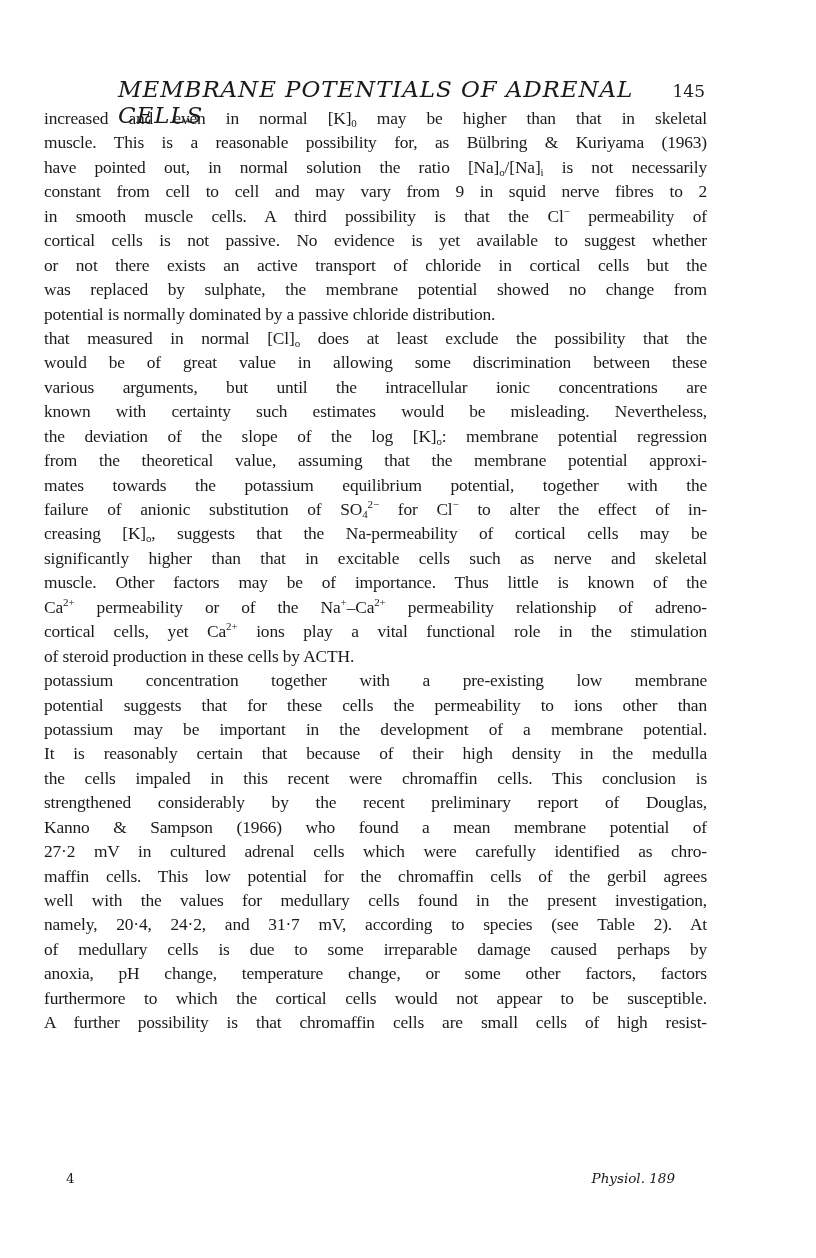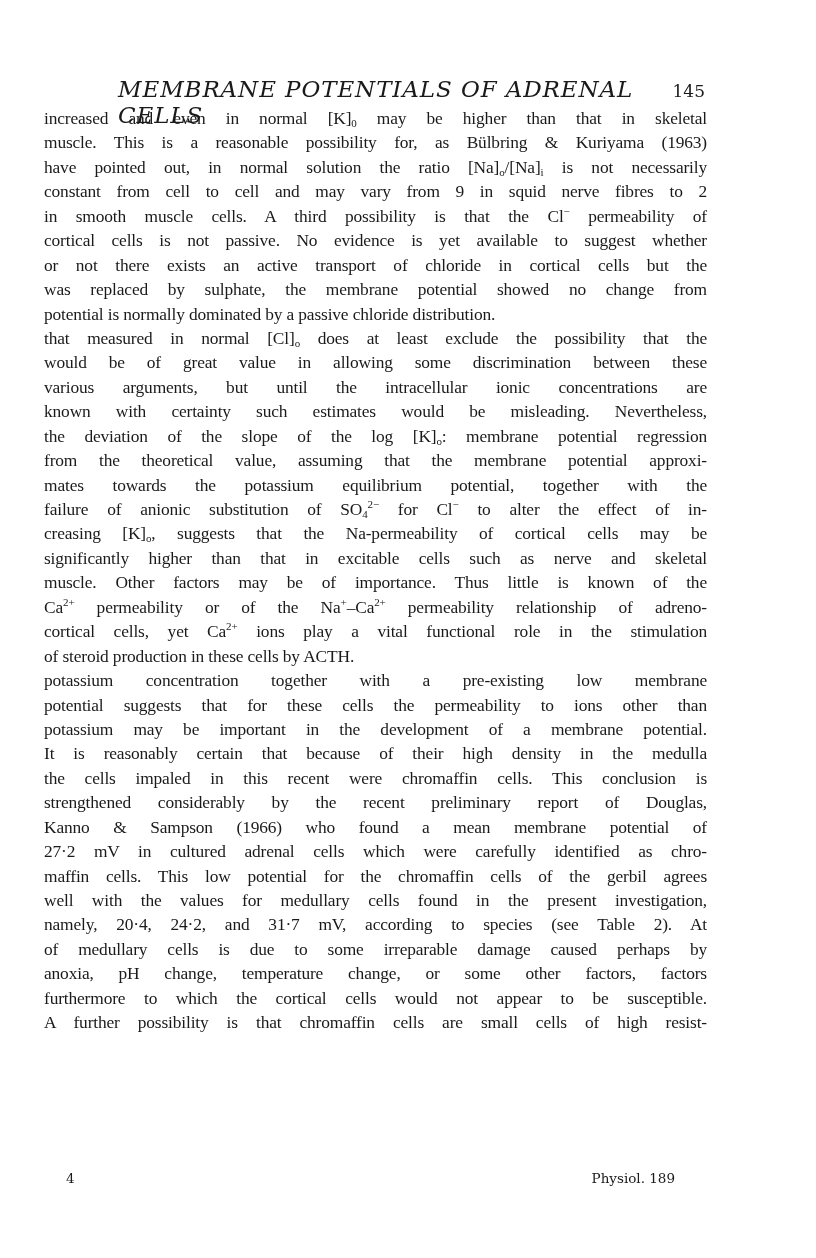"Physiol. 189" .journal-ref { font-style: none -> italic }
